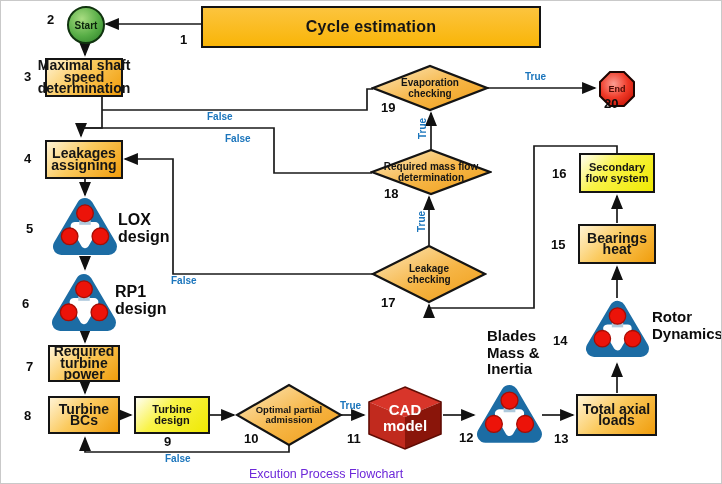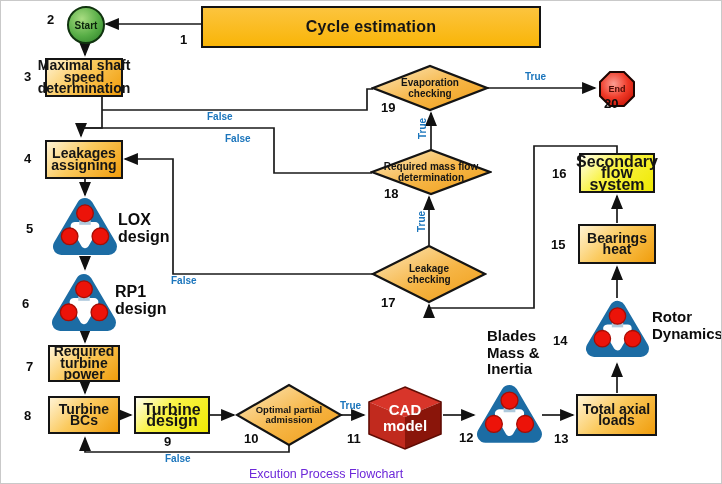"Secondary flow system" .alt { font-size: 16px -> 11px }
